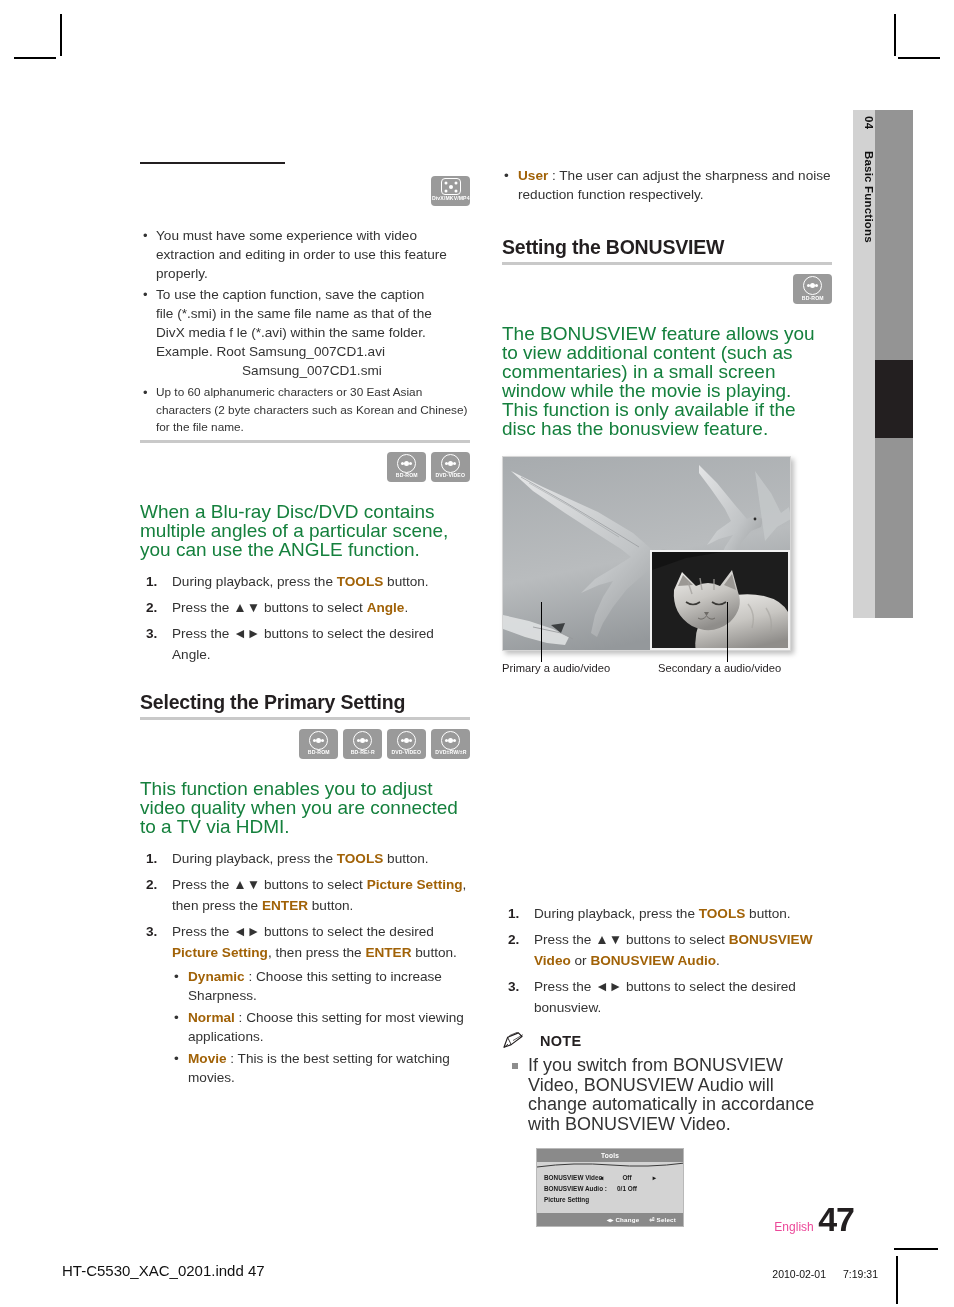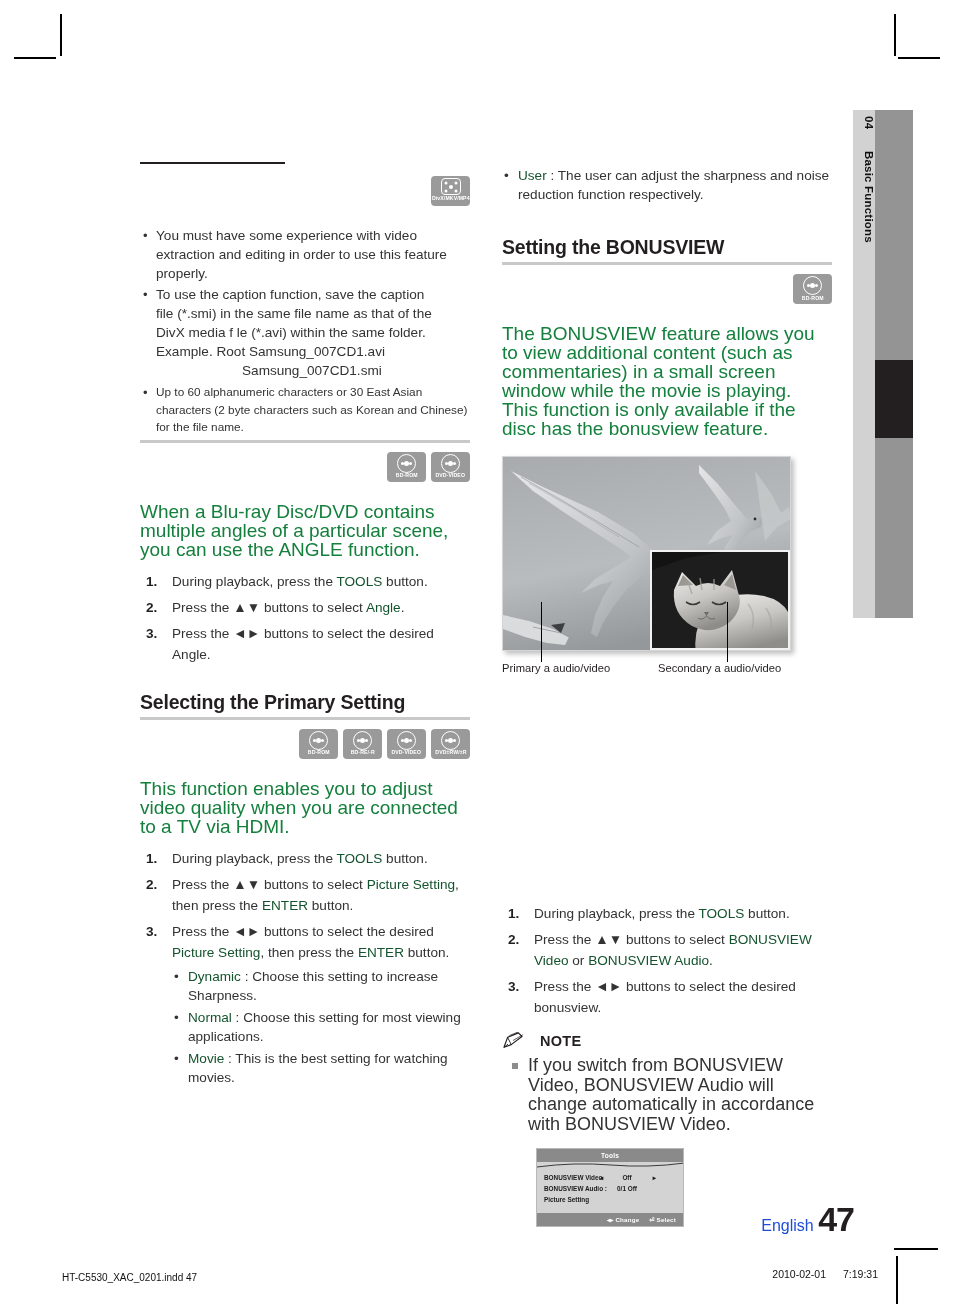"User" b, strong { color: #14532d -> #a16207; font-weight: normal -> bold }
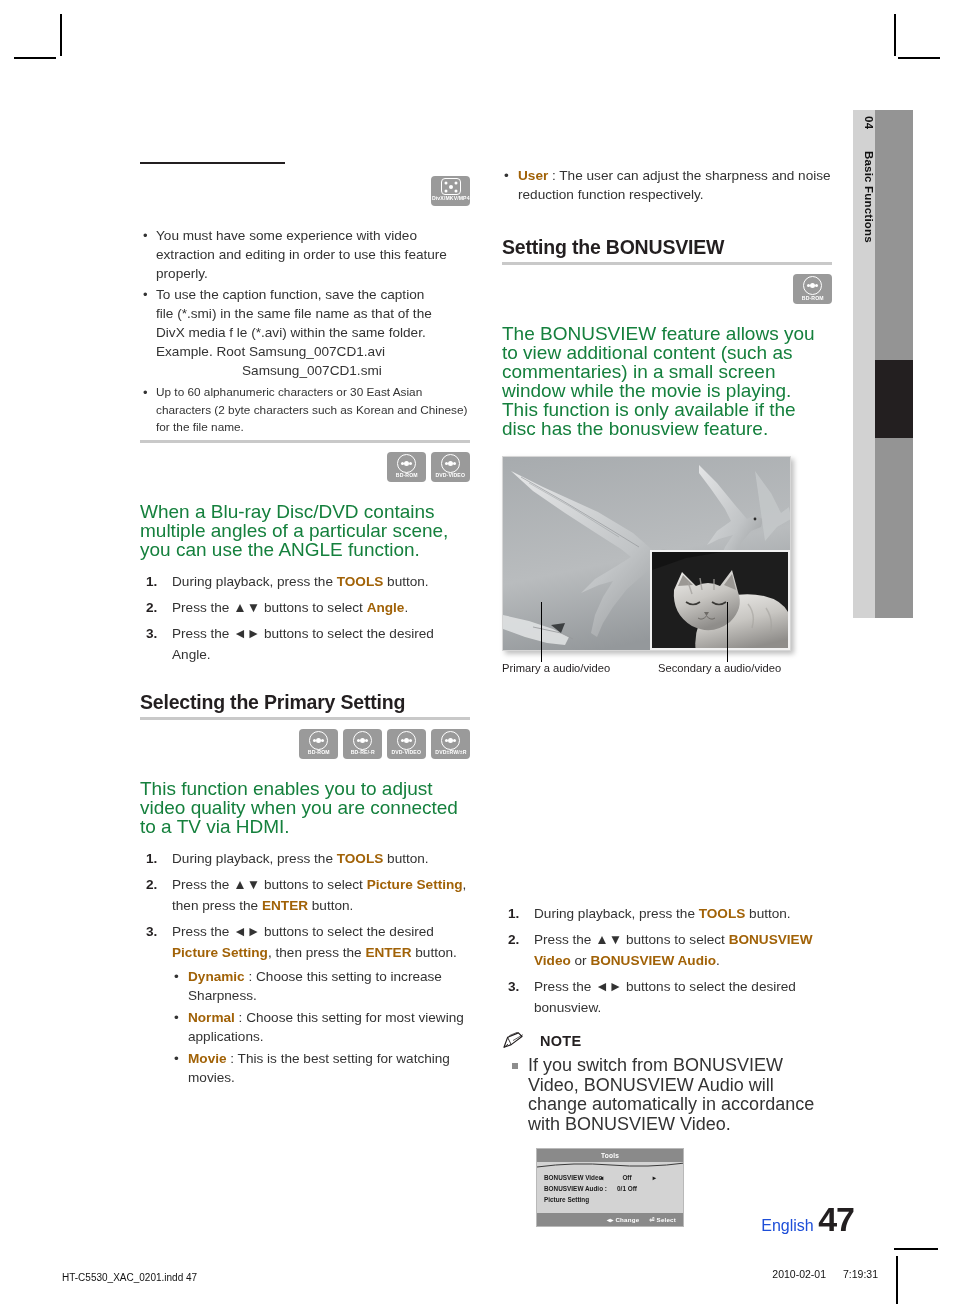"English" #pg-foot .eng { color: #1d4ed8 -> #ec4899; font-size: 16px -> 12px }
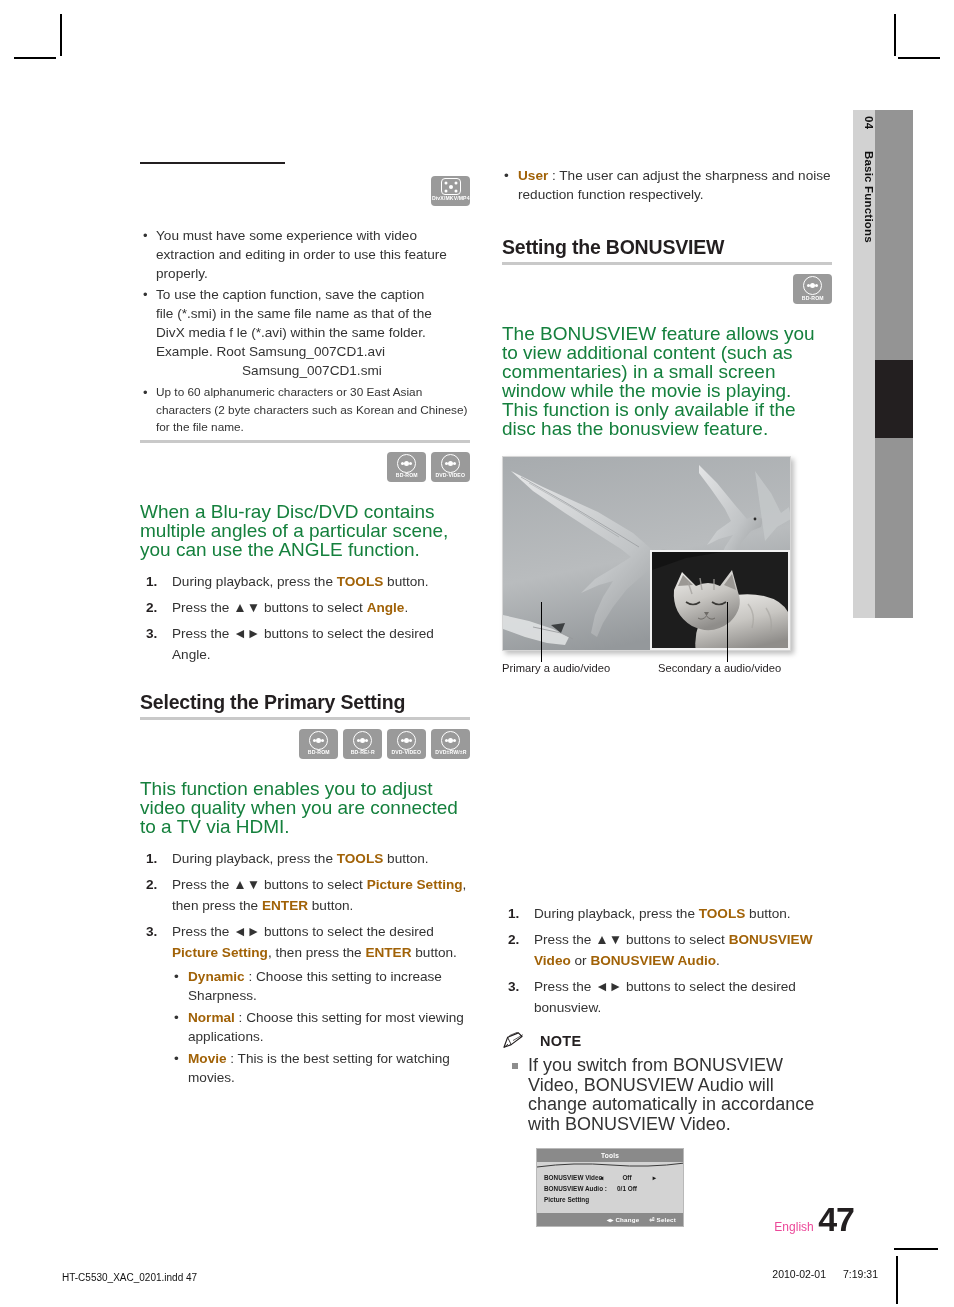"HT-C5530_XAC_0201.indd 47" #print-foot .pf-left { font-size: 10px -> 15px; top: 10px -> 0 }
